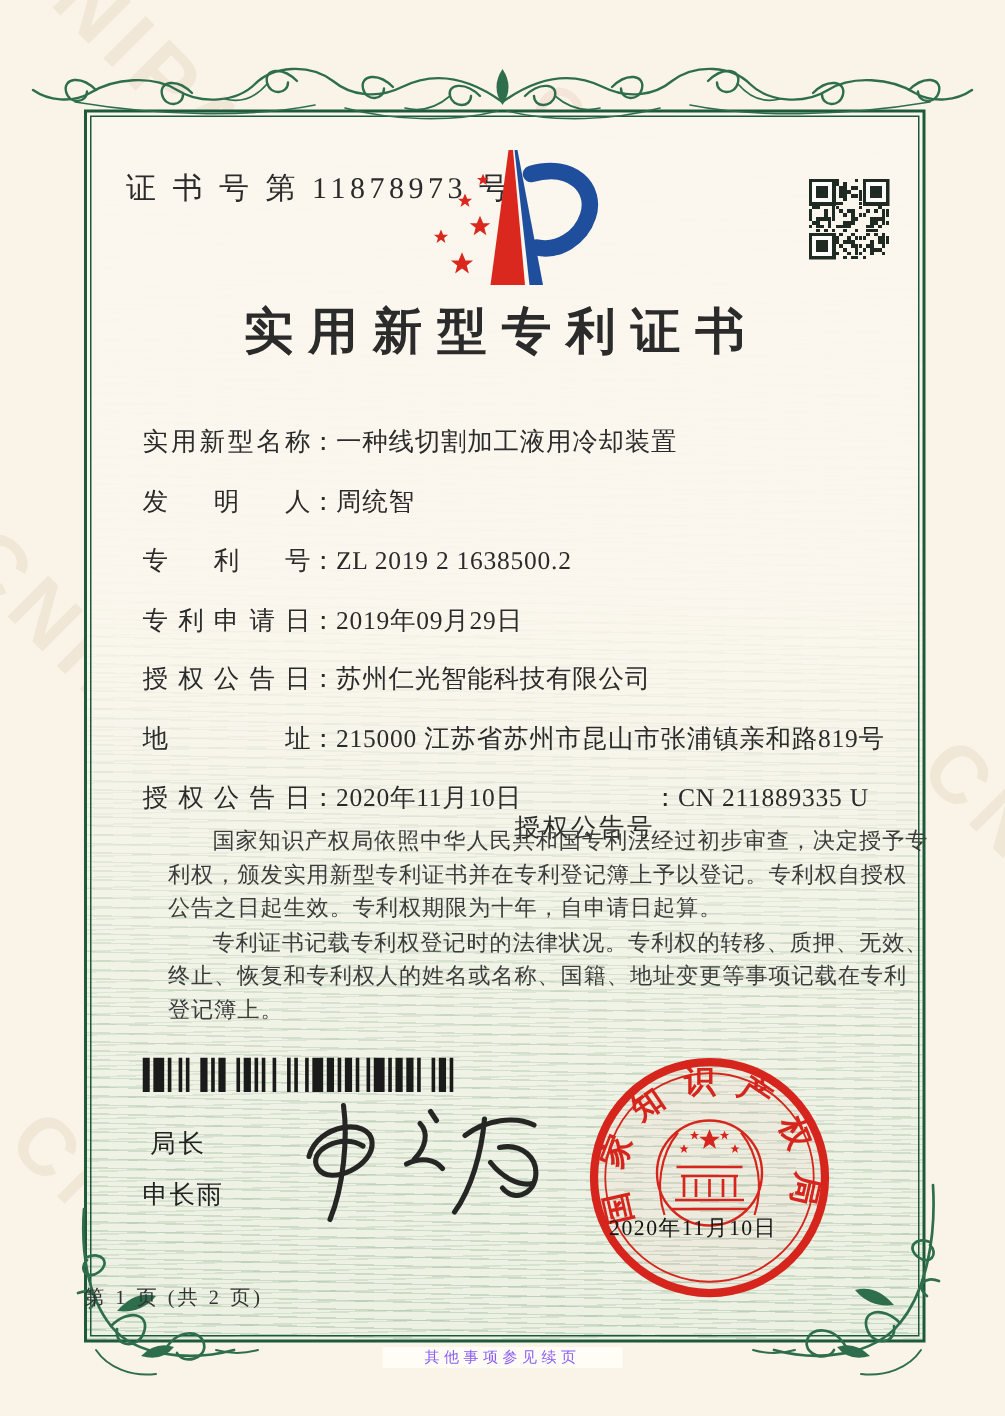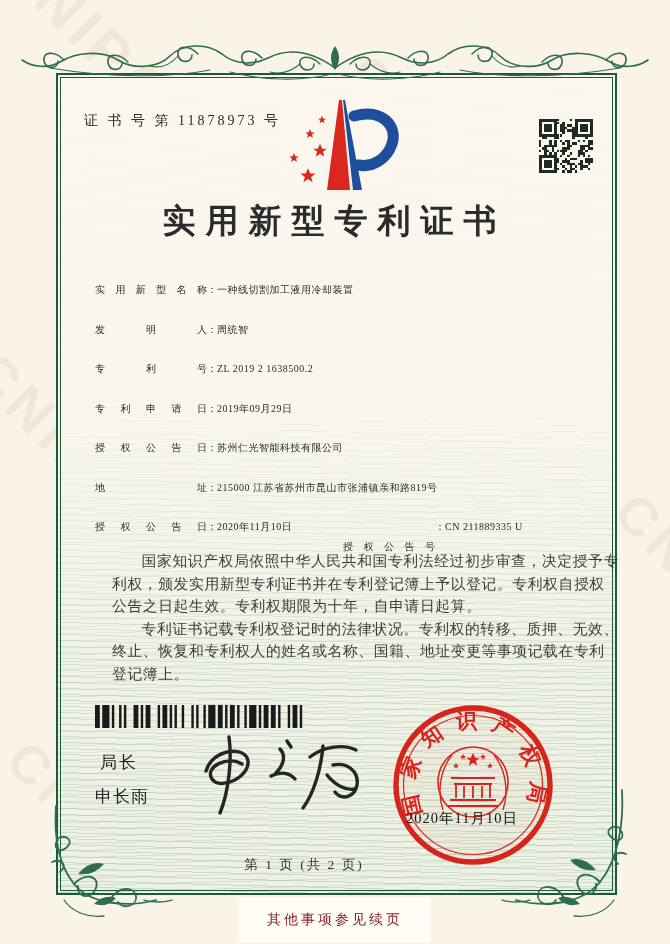"证 书 号 第 11878973" .cert-no { font-size: 14px -> 20px }
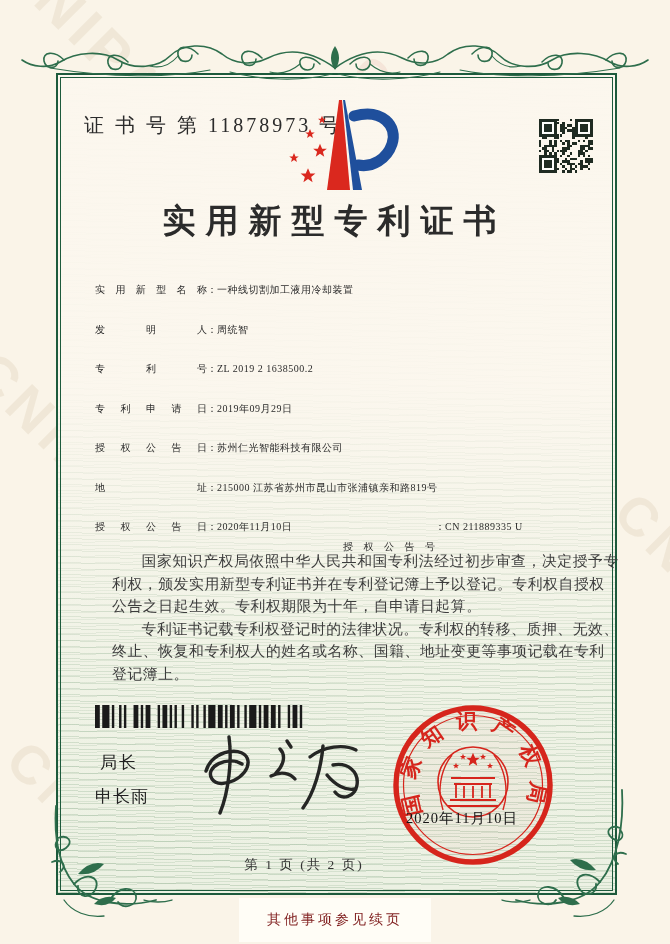"实用新型名称：一种线切割加工液用冷却装置" .fields { font-size: 10px -> 17px }
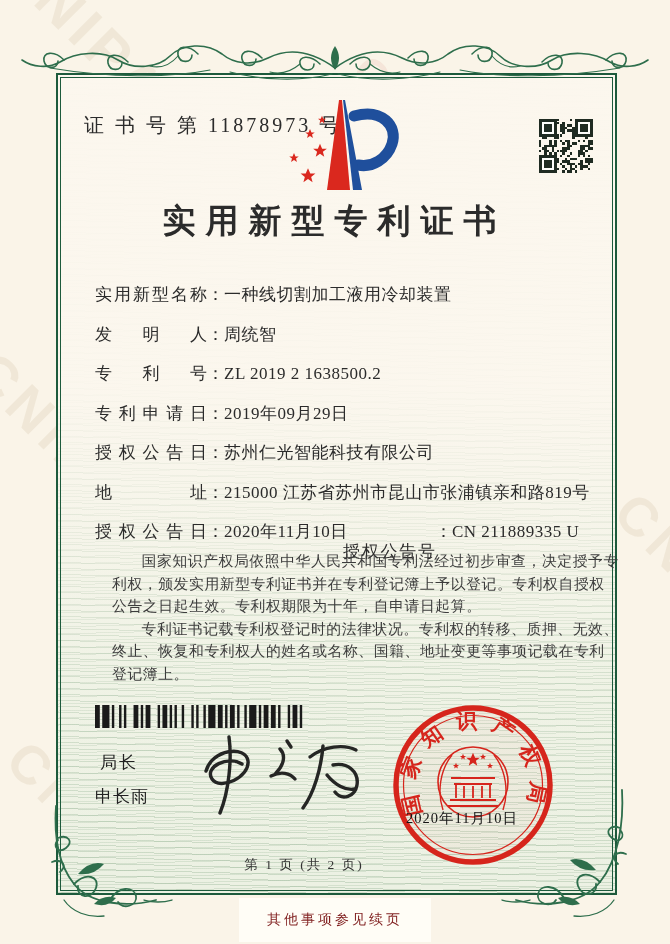"第 1 页 (共 2" .page-info { text-align: center -> left }
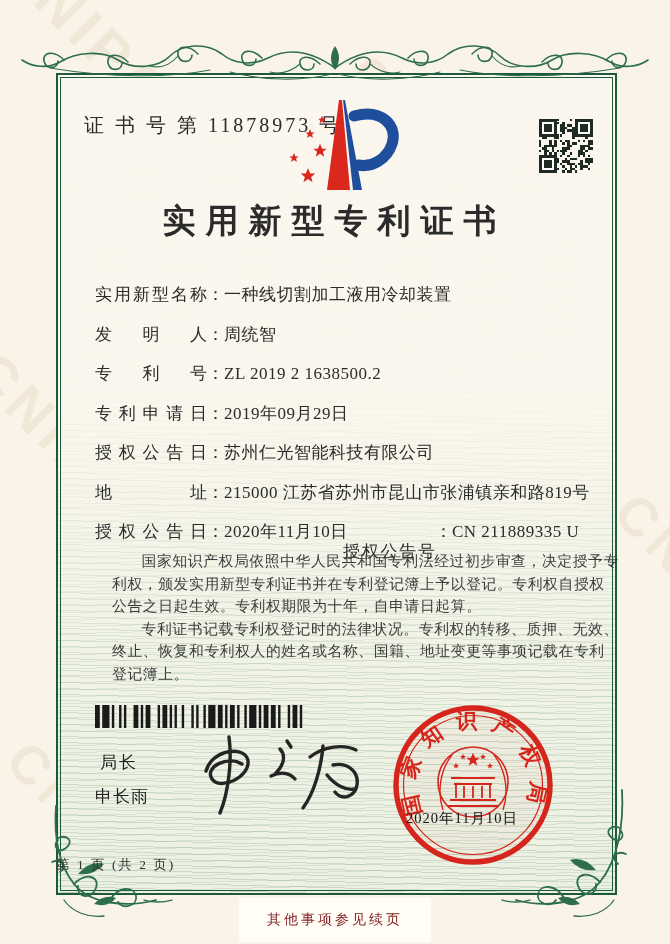"其他事项参见续页" .footer-note { color: #7f1d1d -> #8b5cf6; font-size: 14px -> 10px; padding: 13px 28px -> 0 28px }
